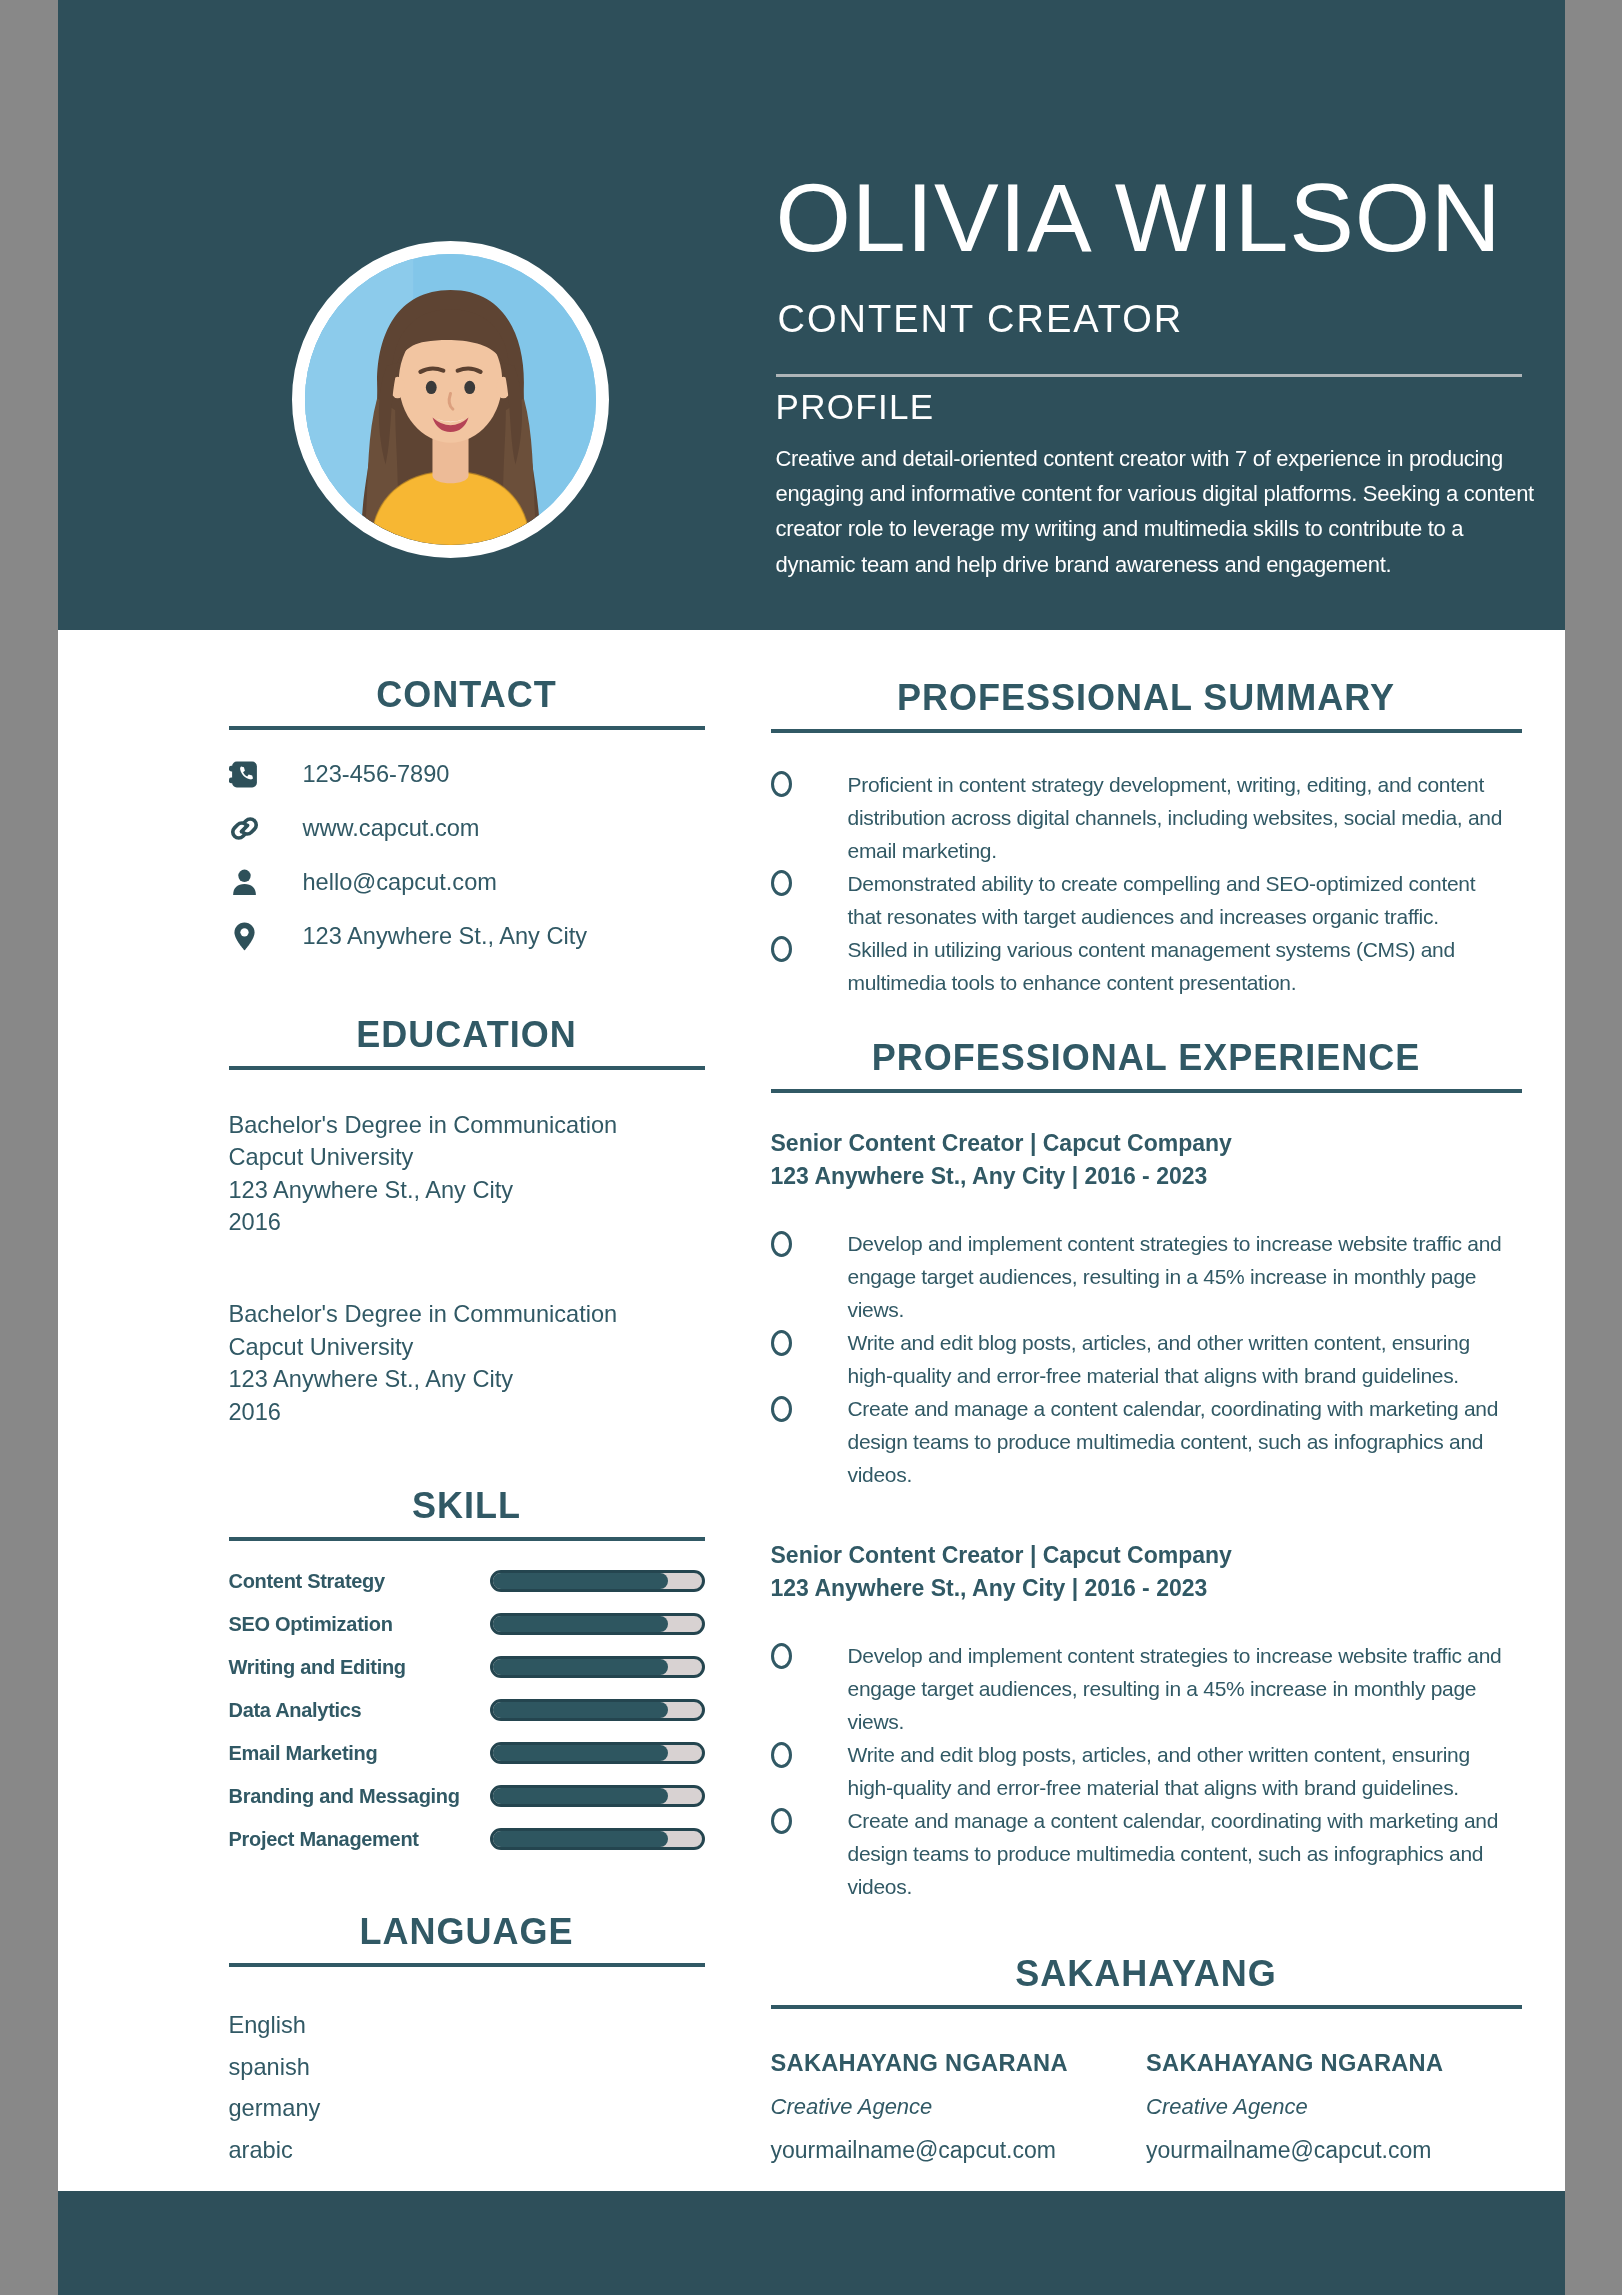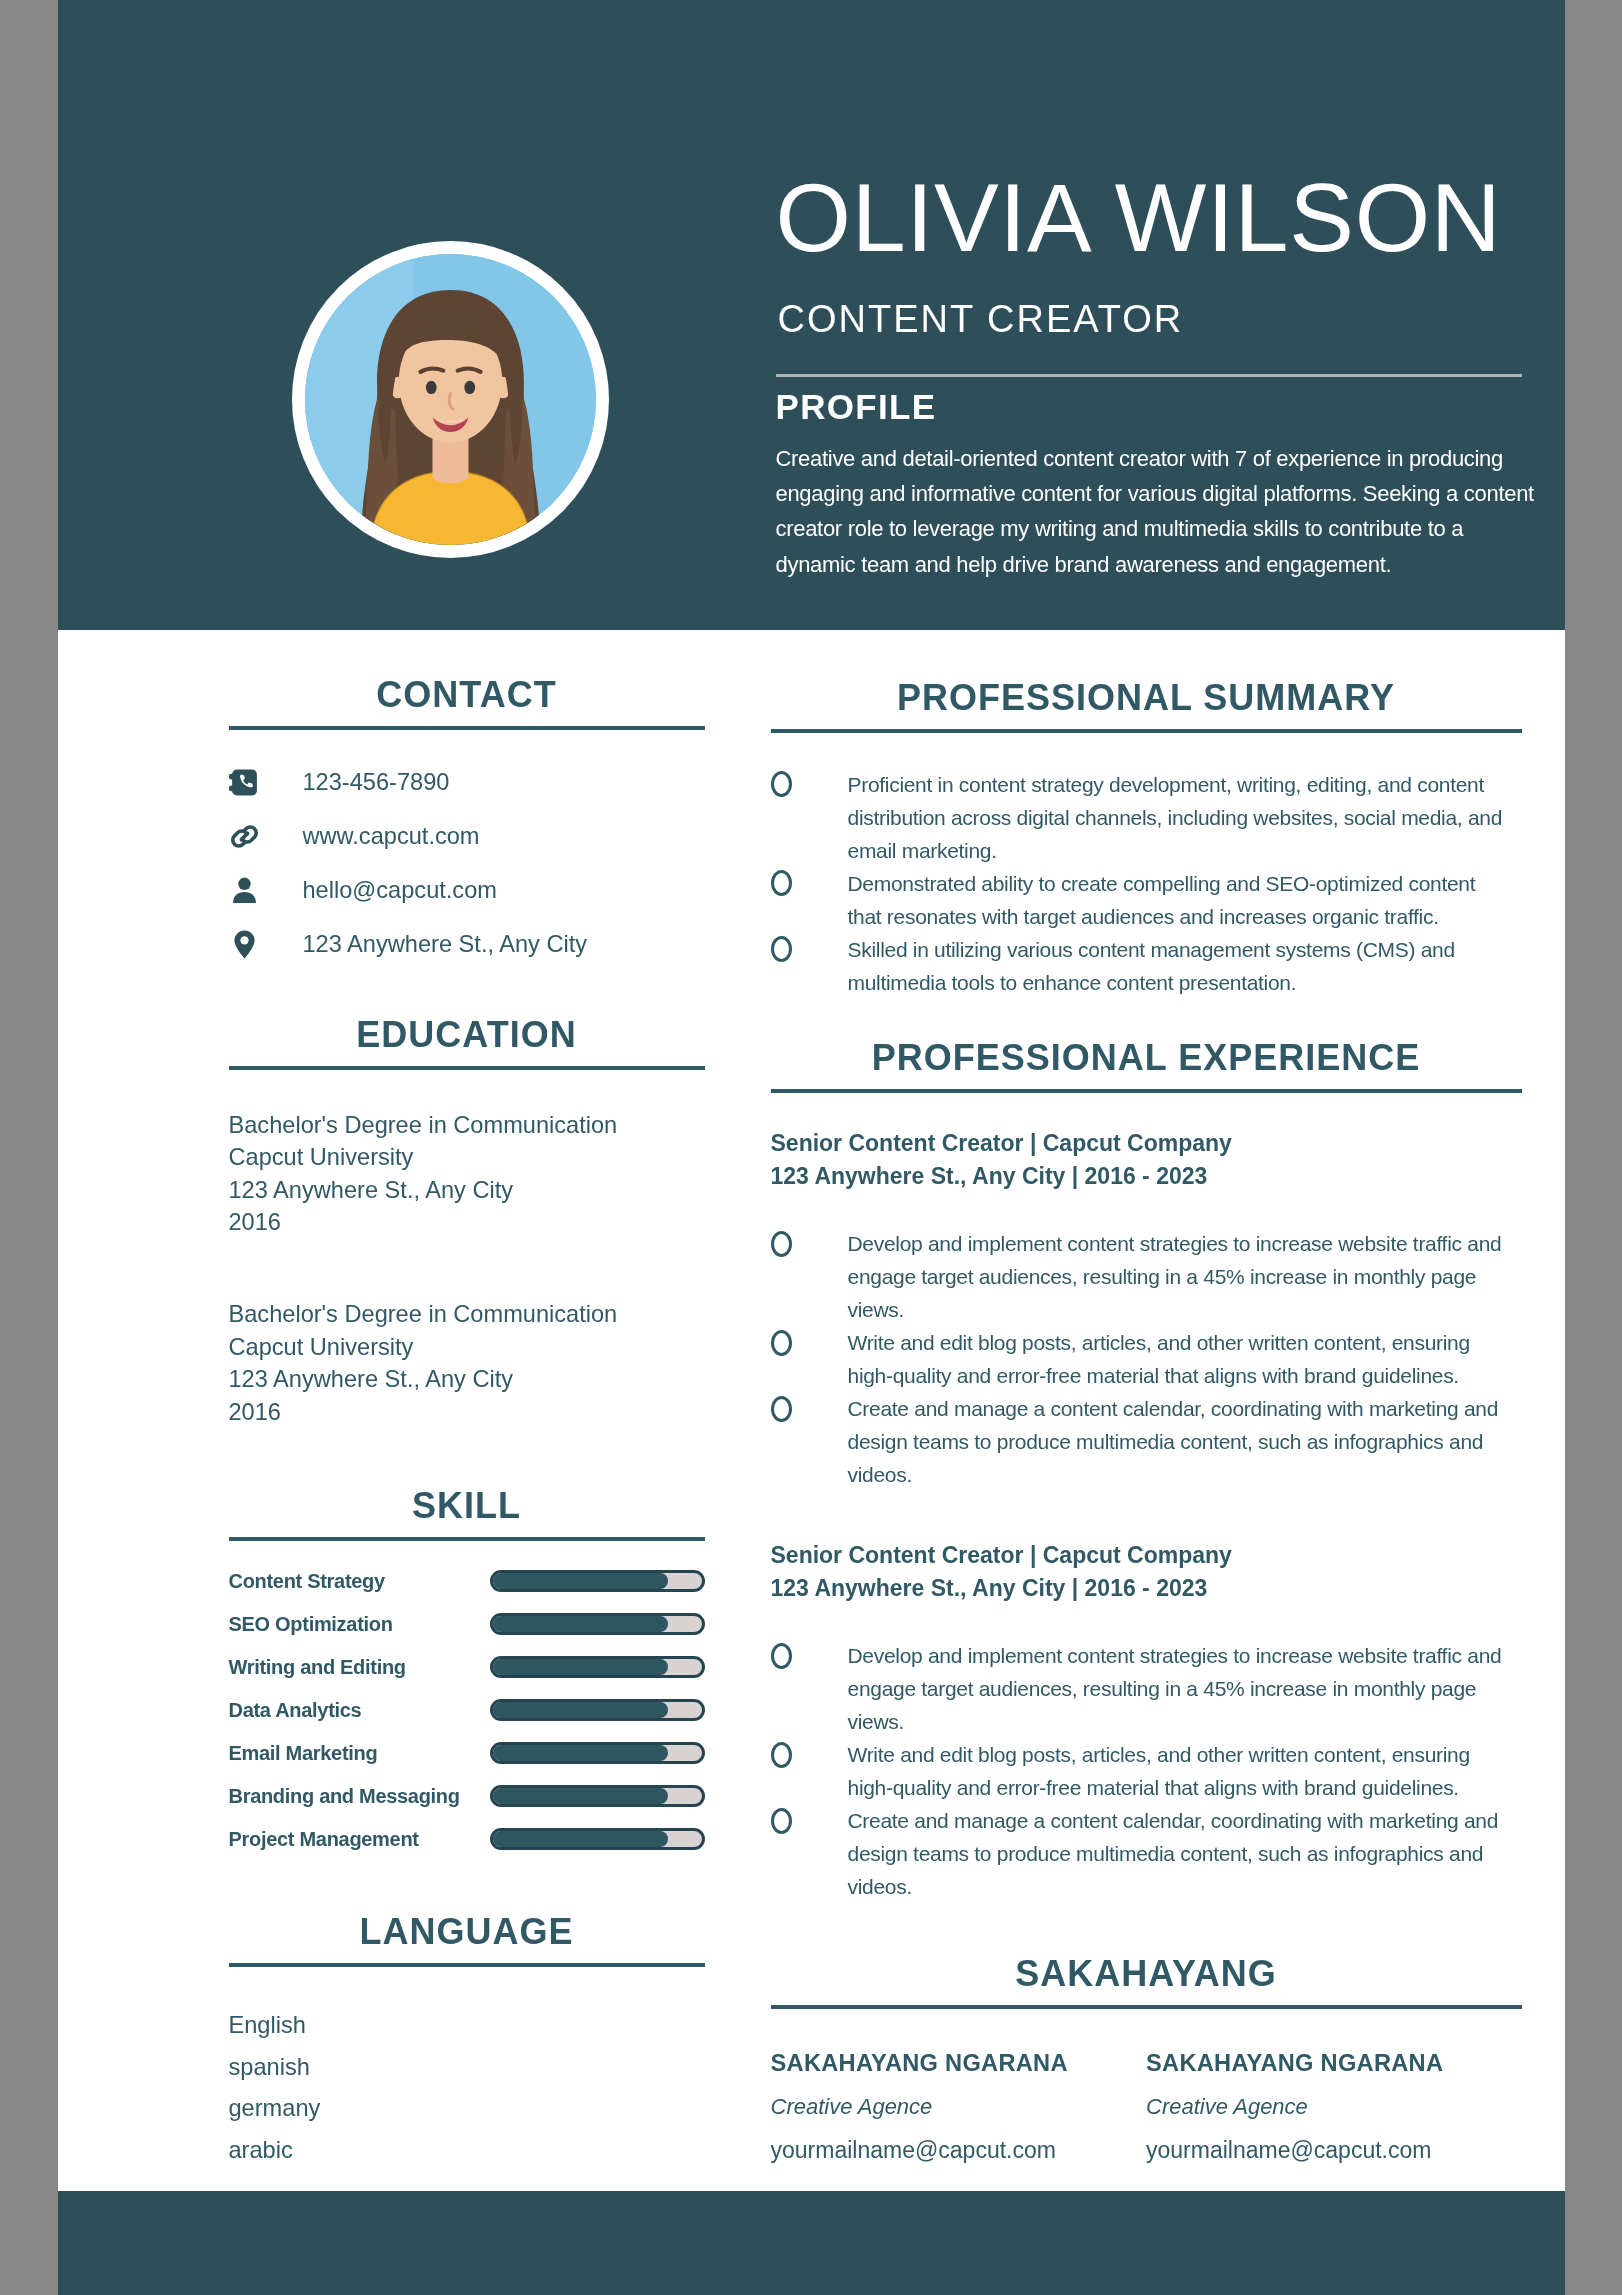"PROFILE" .profile-h { font-weight: 700 -> 400 }
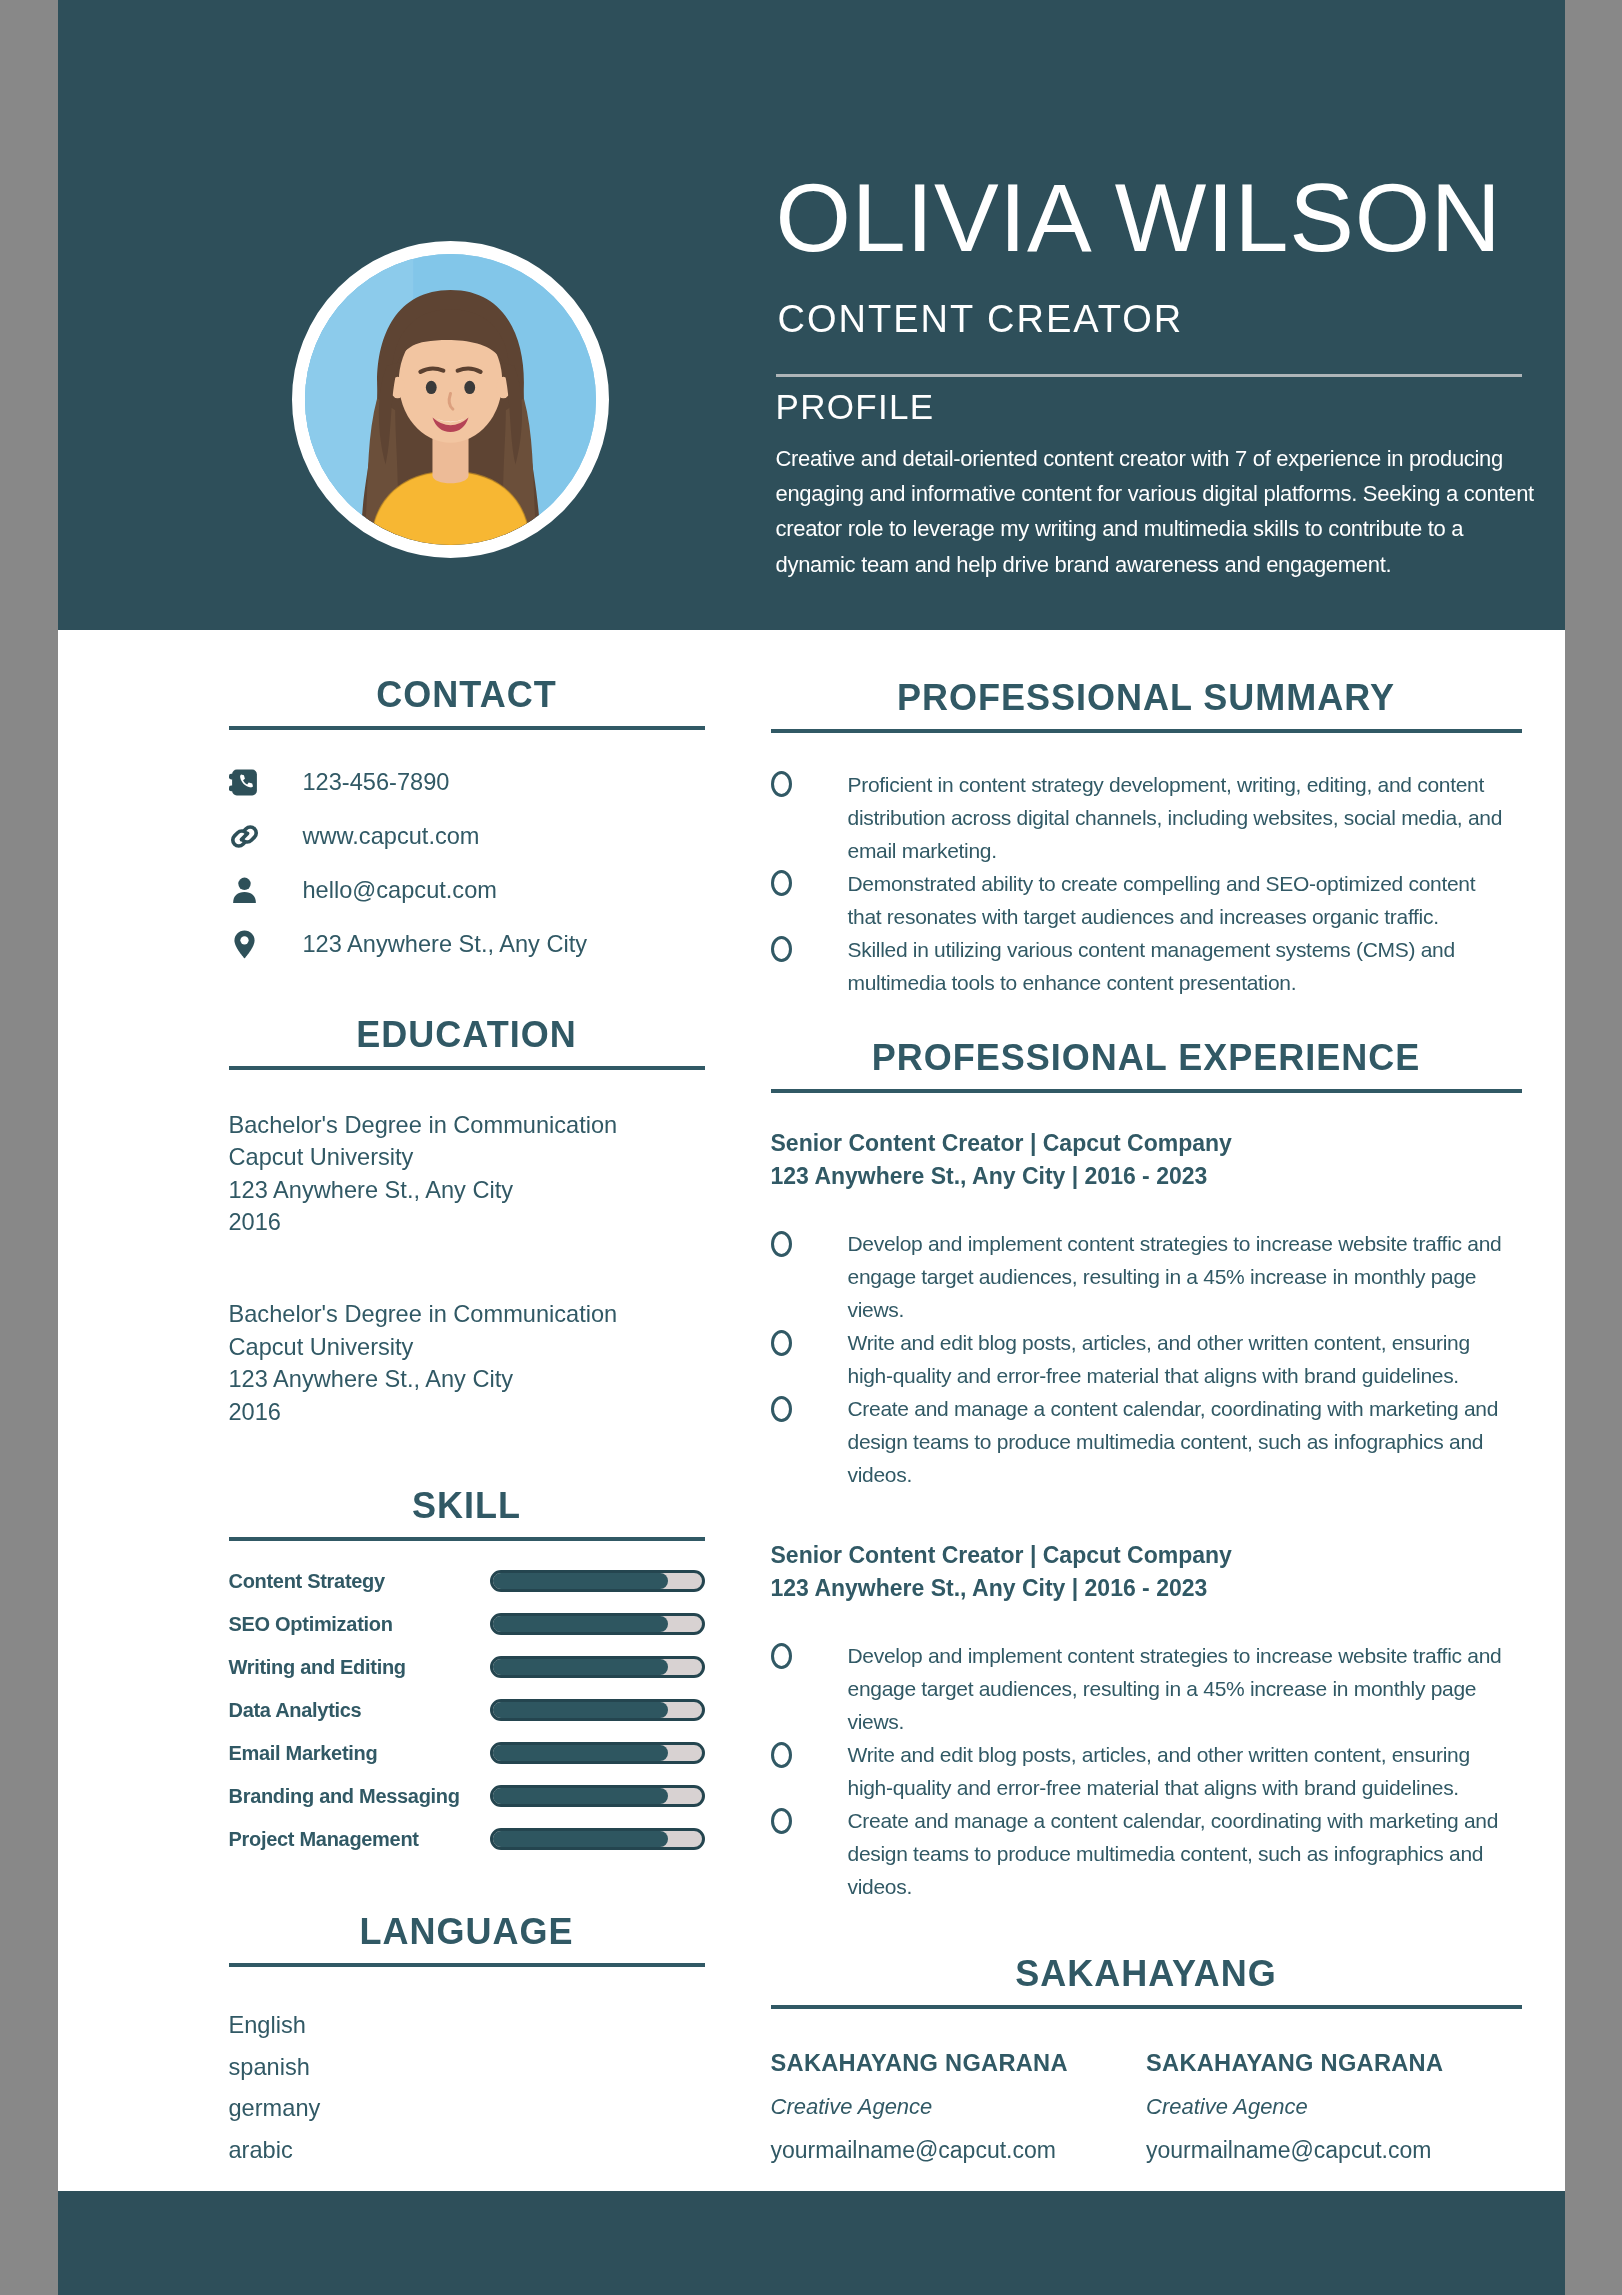"123-456-7890" .contact-list { margin-top: 34px -> 26px }
